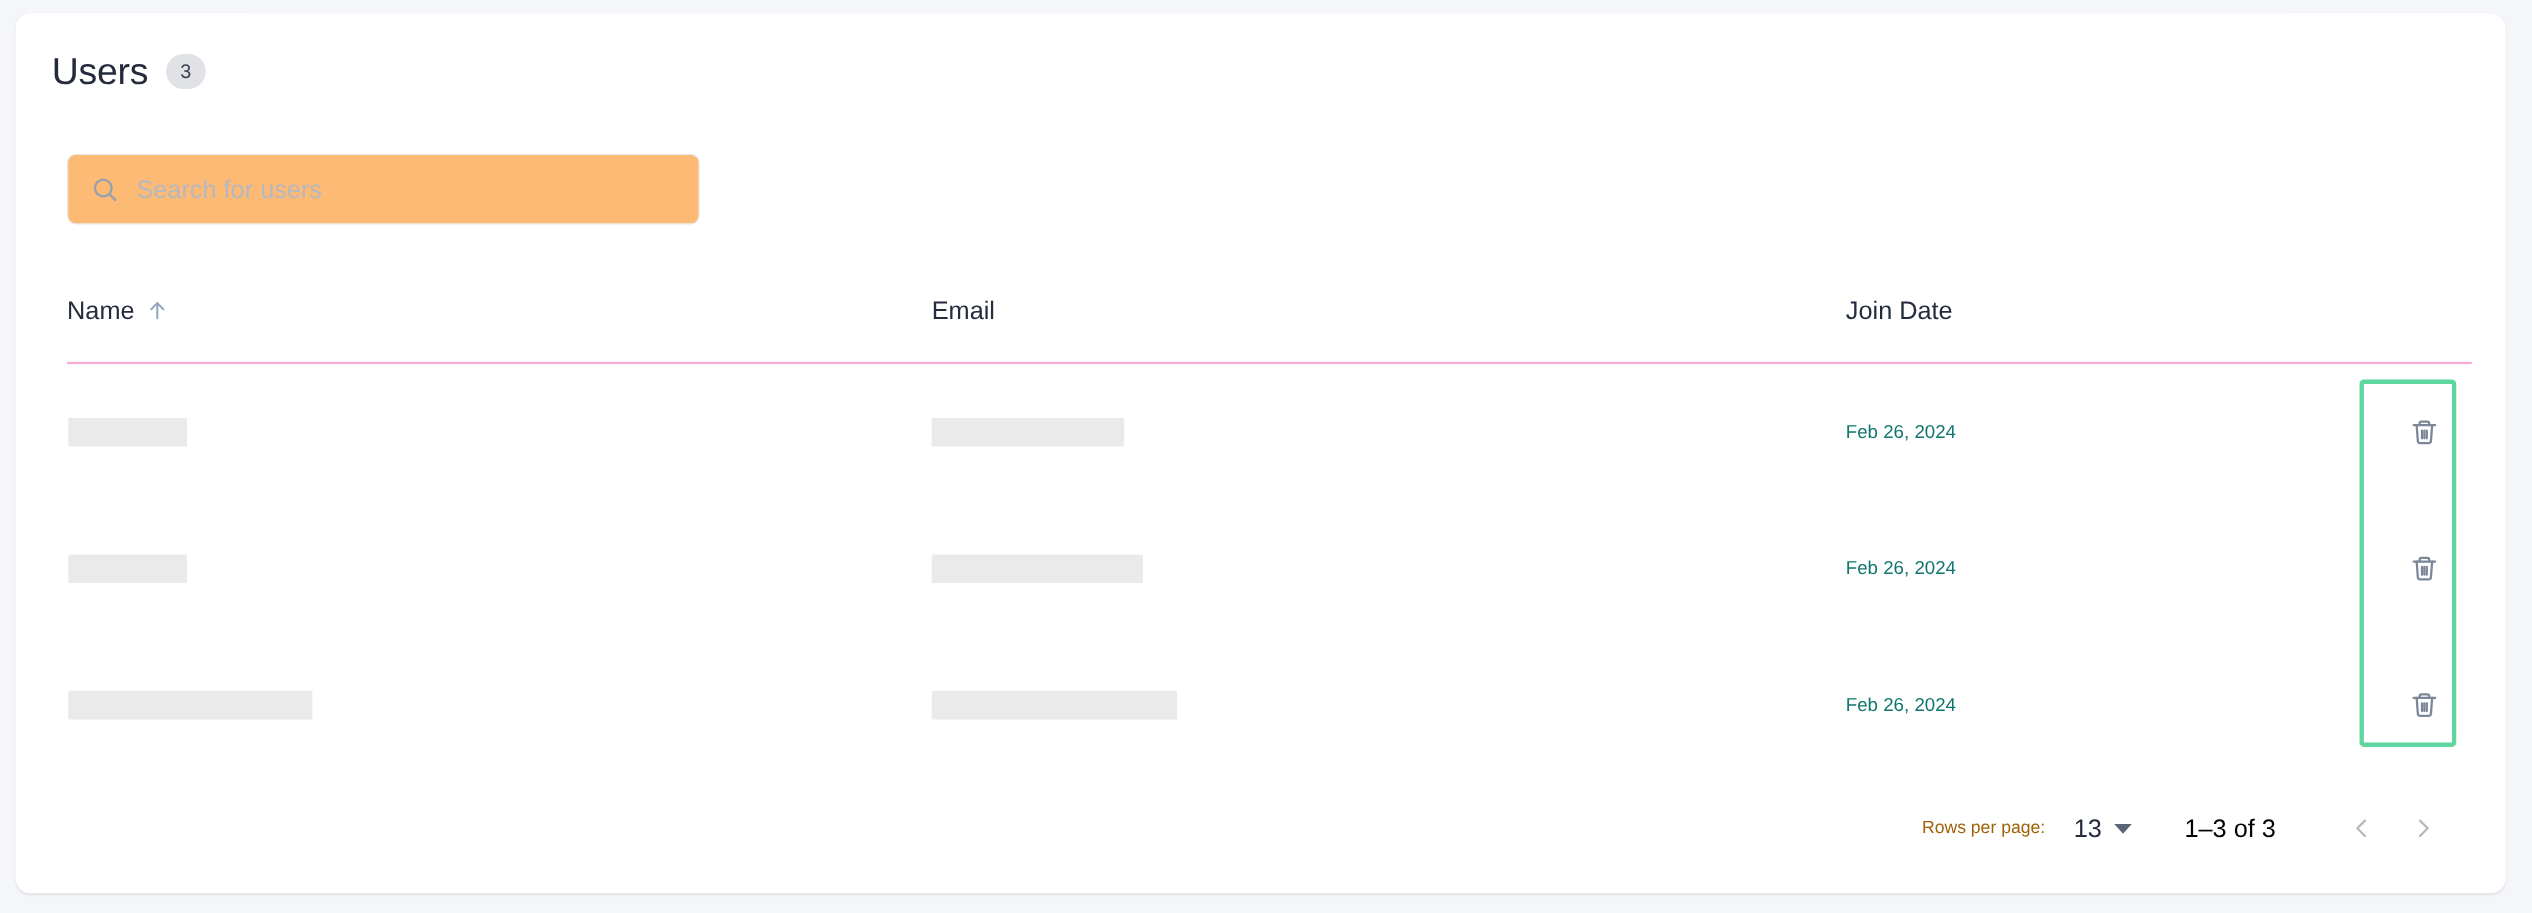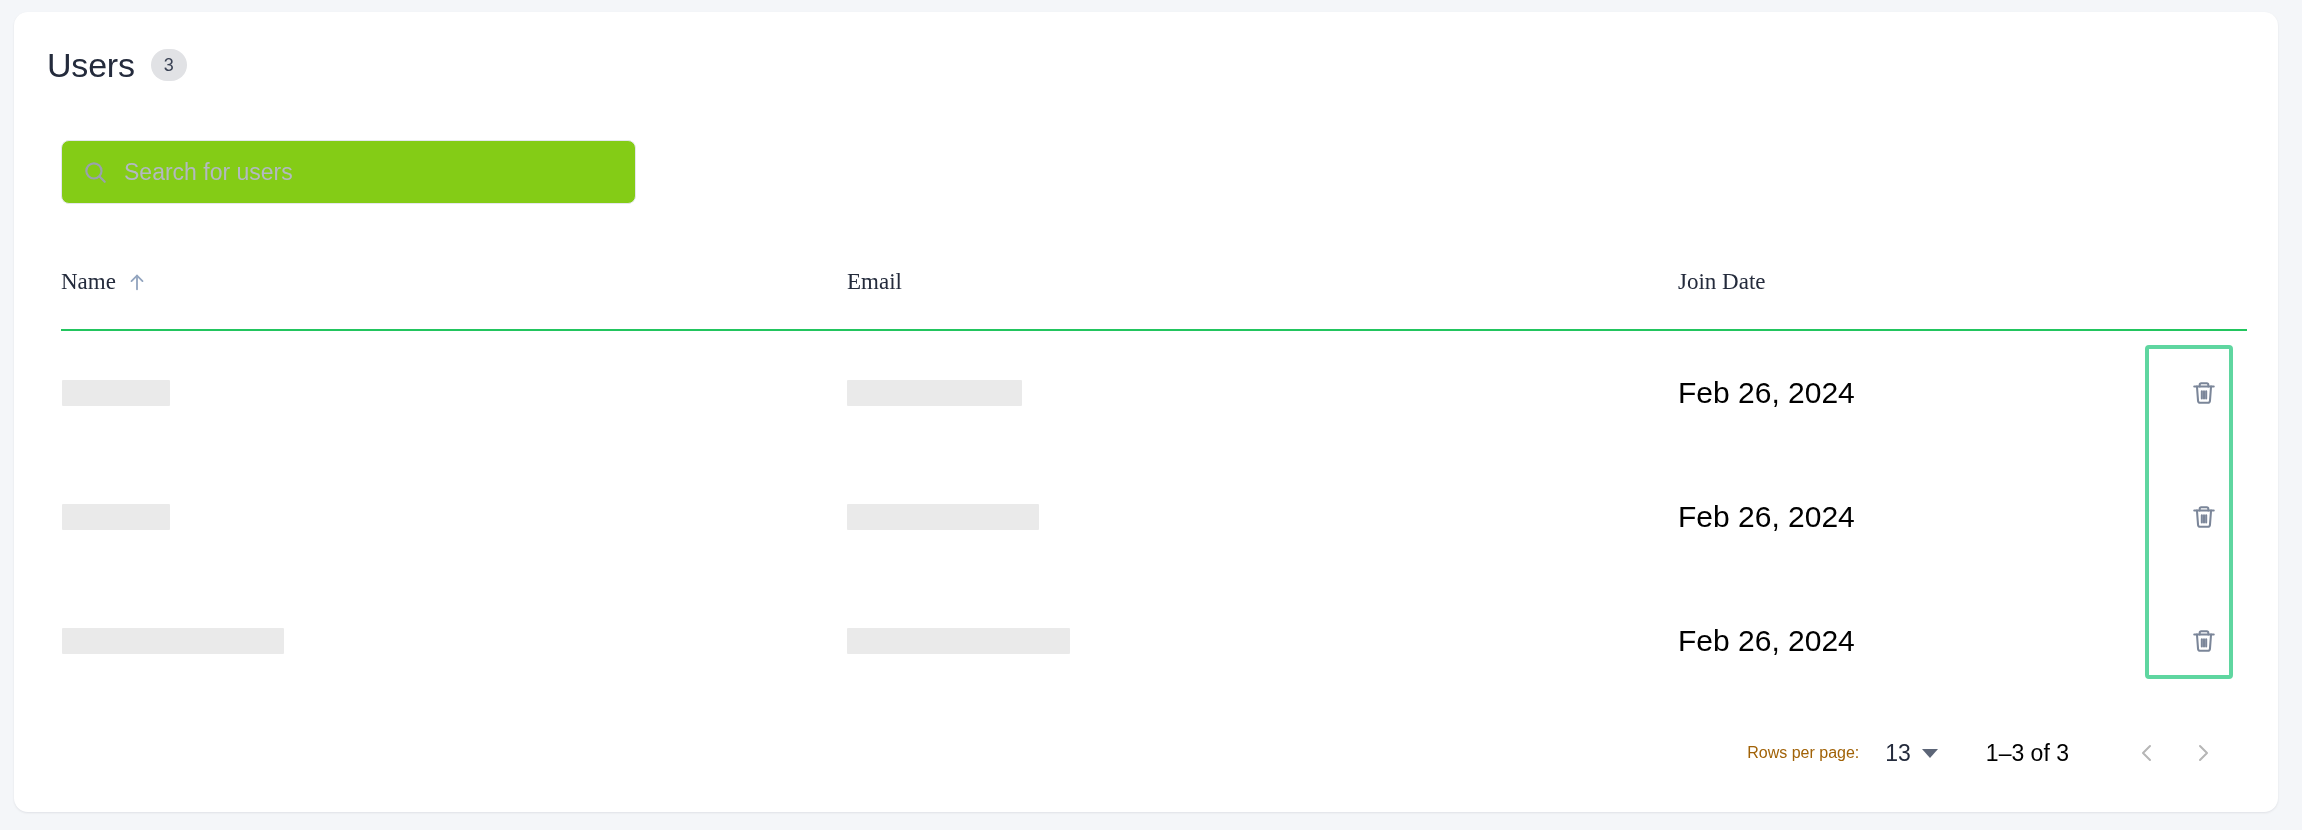"Search for users" .search-box { background: #84cc16 -> #fdba74 }
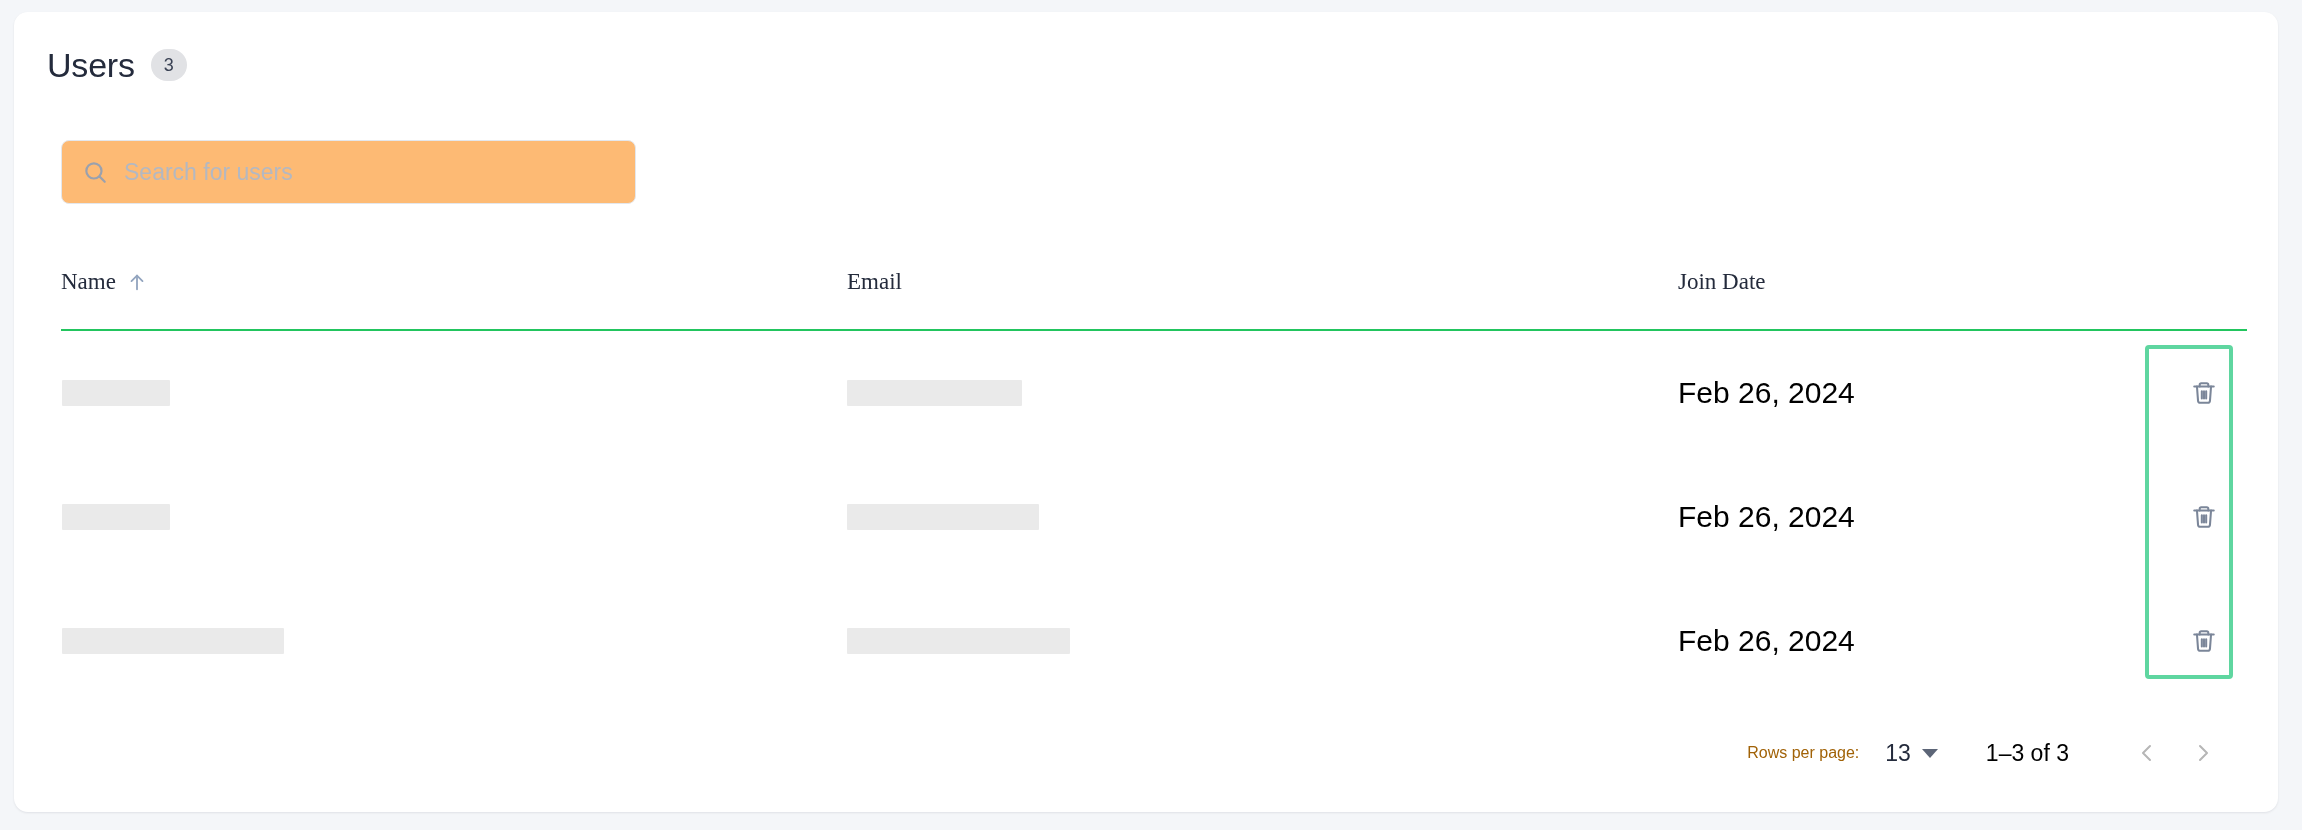"Name" .t-head { border-bottom: 2px solid #22c55e -> 2px solid #f9a8d4; font-family: Liberation Serif, serif -> none }
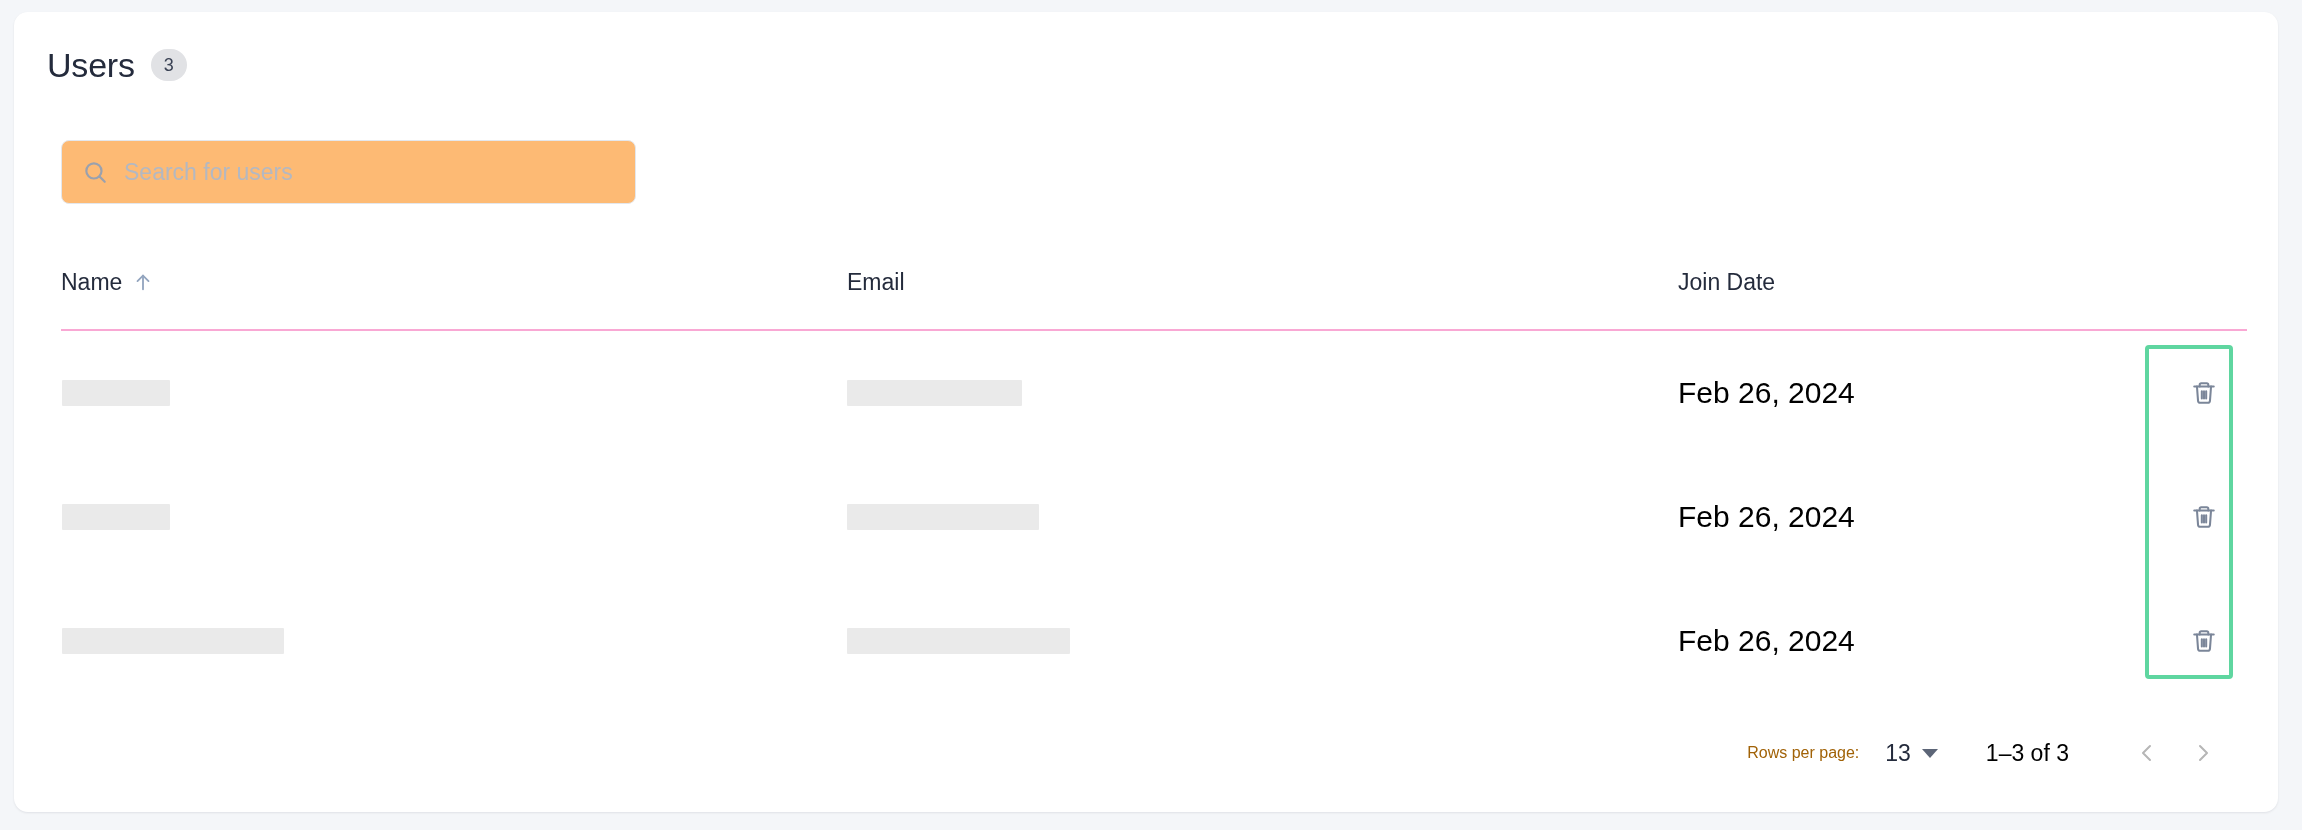"Feb 26, 2024" .c-date { color: #000000 -> #0f766e; font-size: 30px -> 17px }
